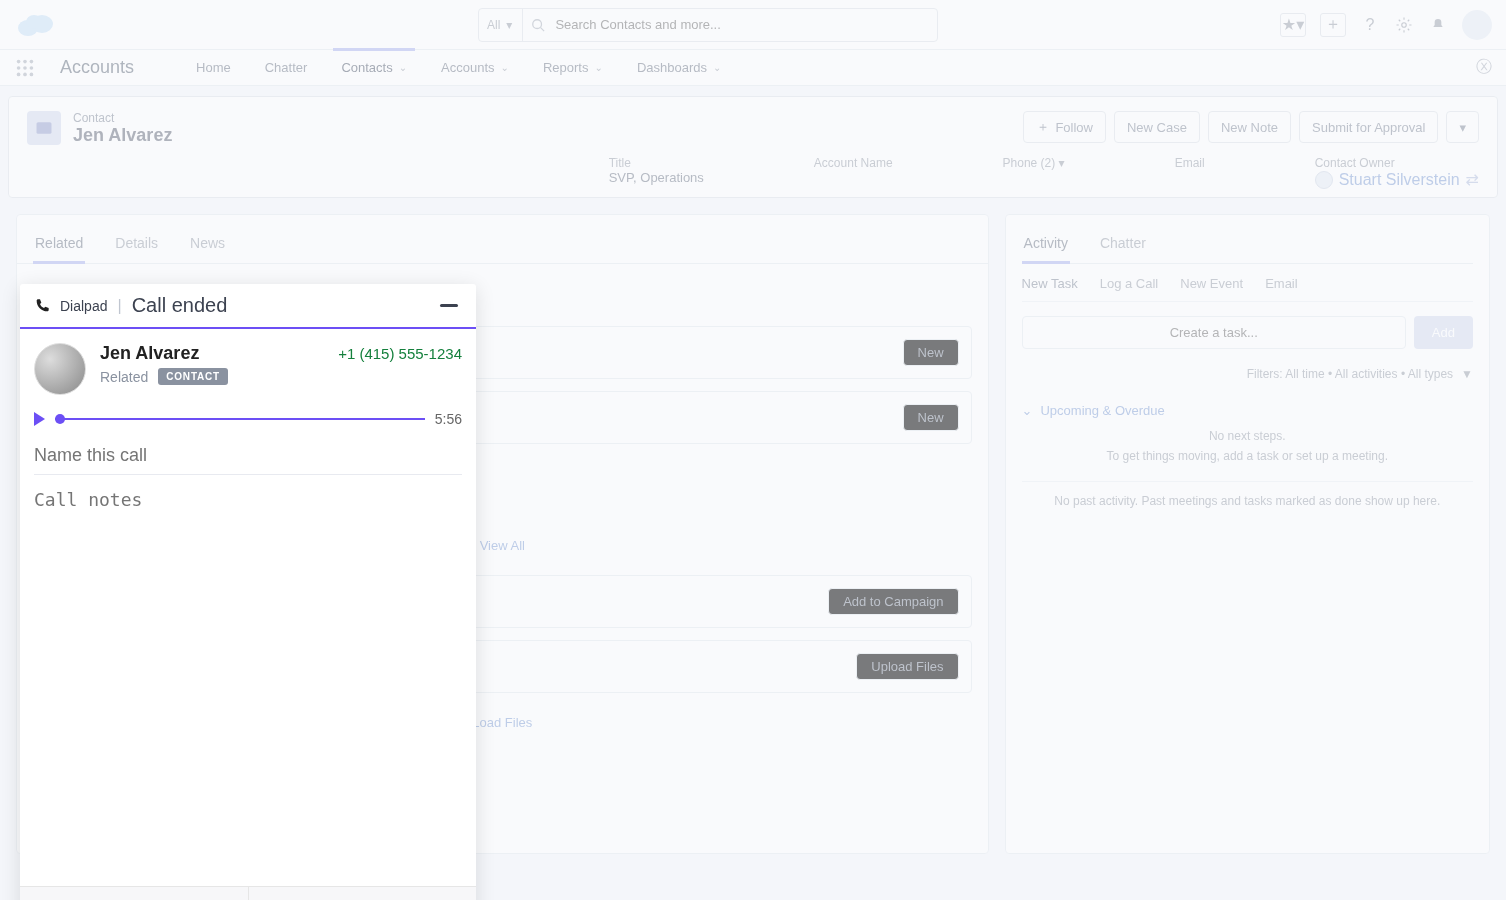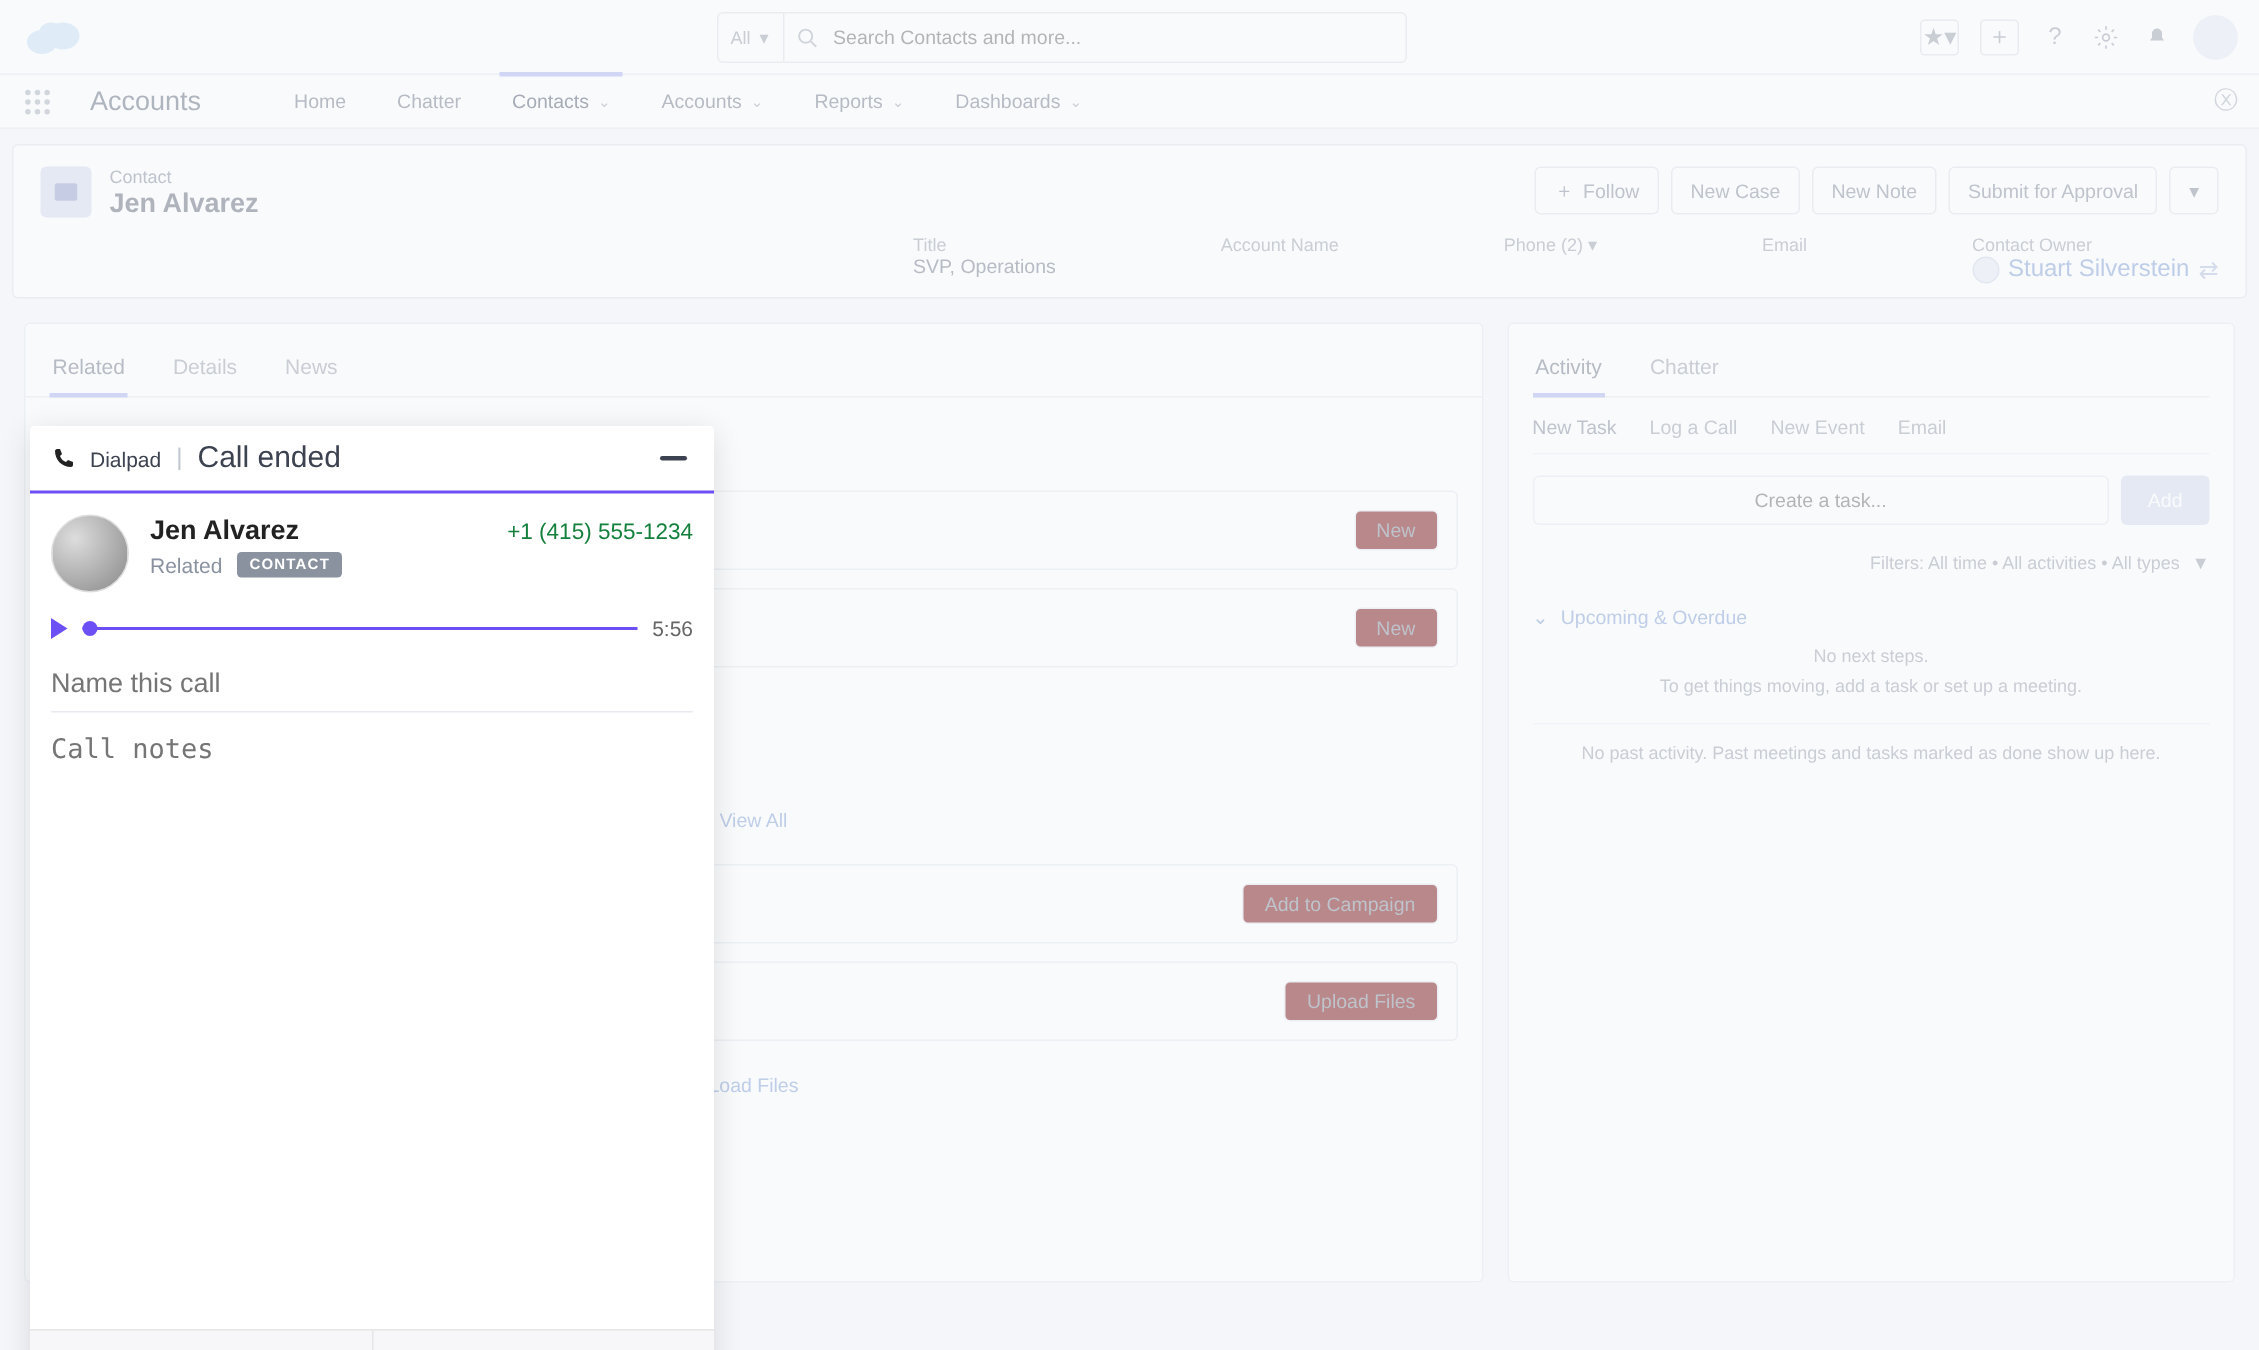"New" .rc-btn { background: #7f1d1d -> #000000 }
